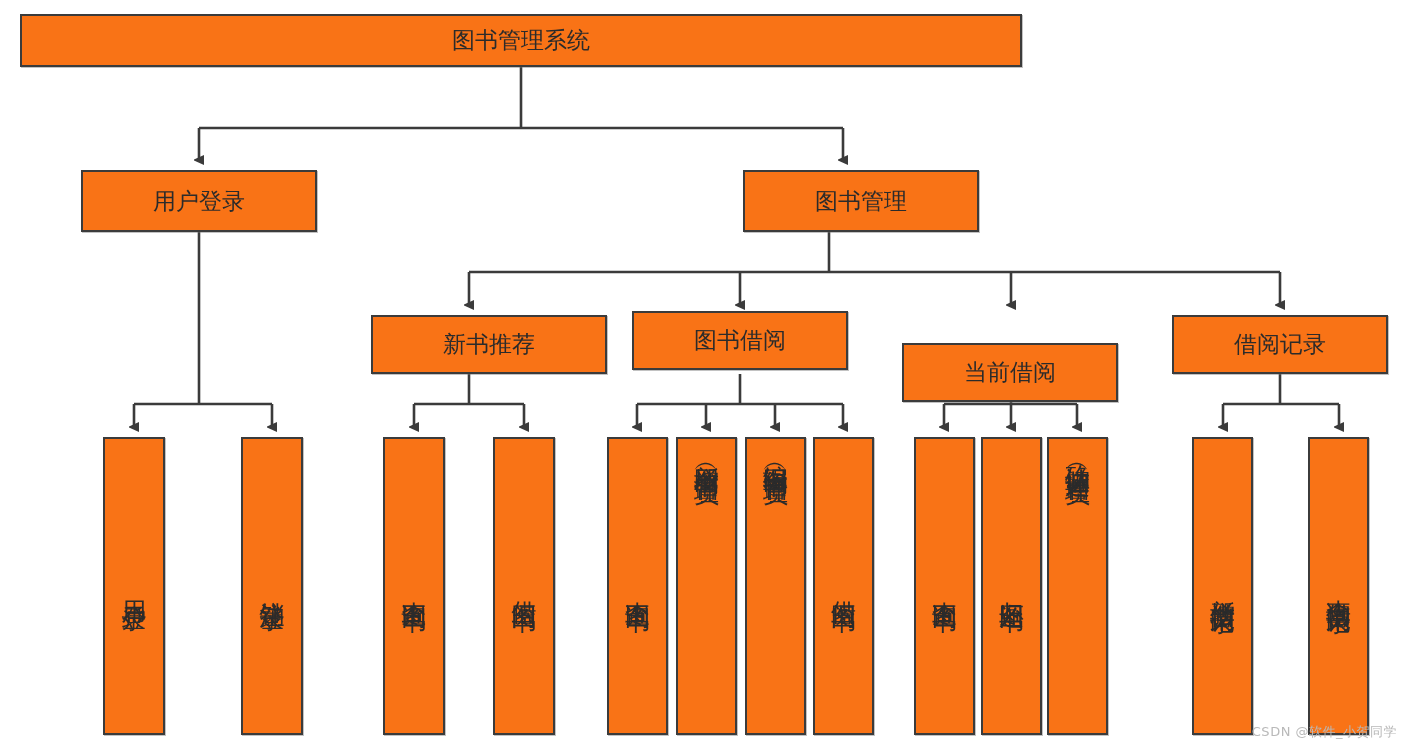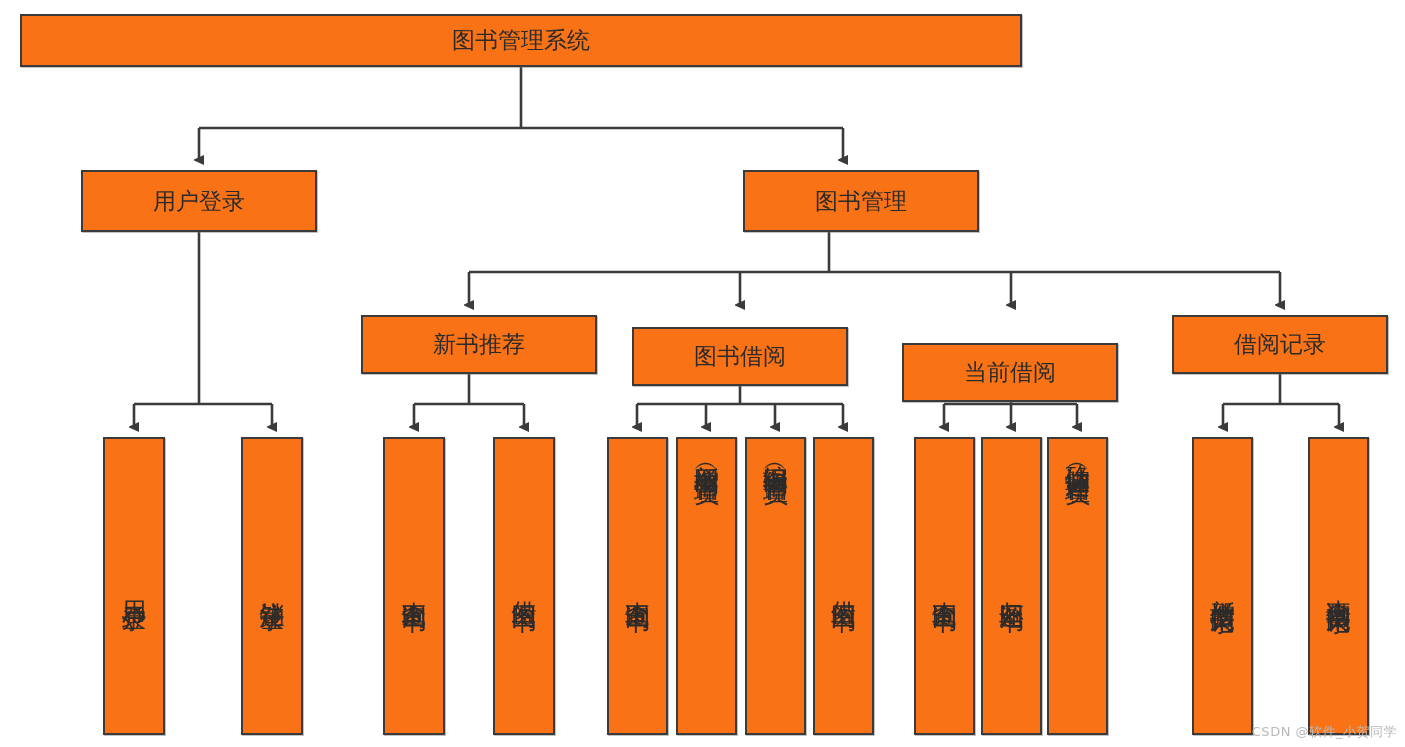"新书推荐" div.node { left: 361px -> 371px }
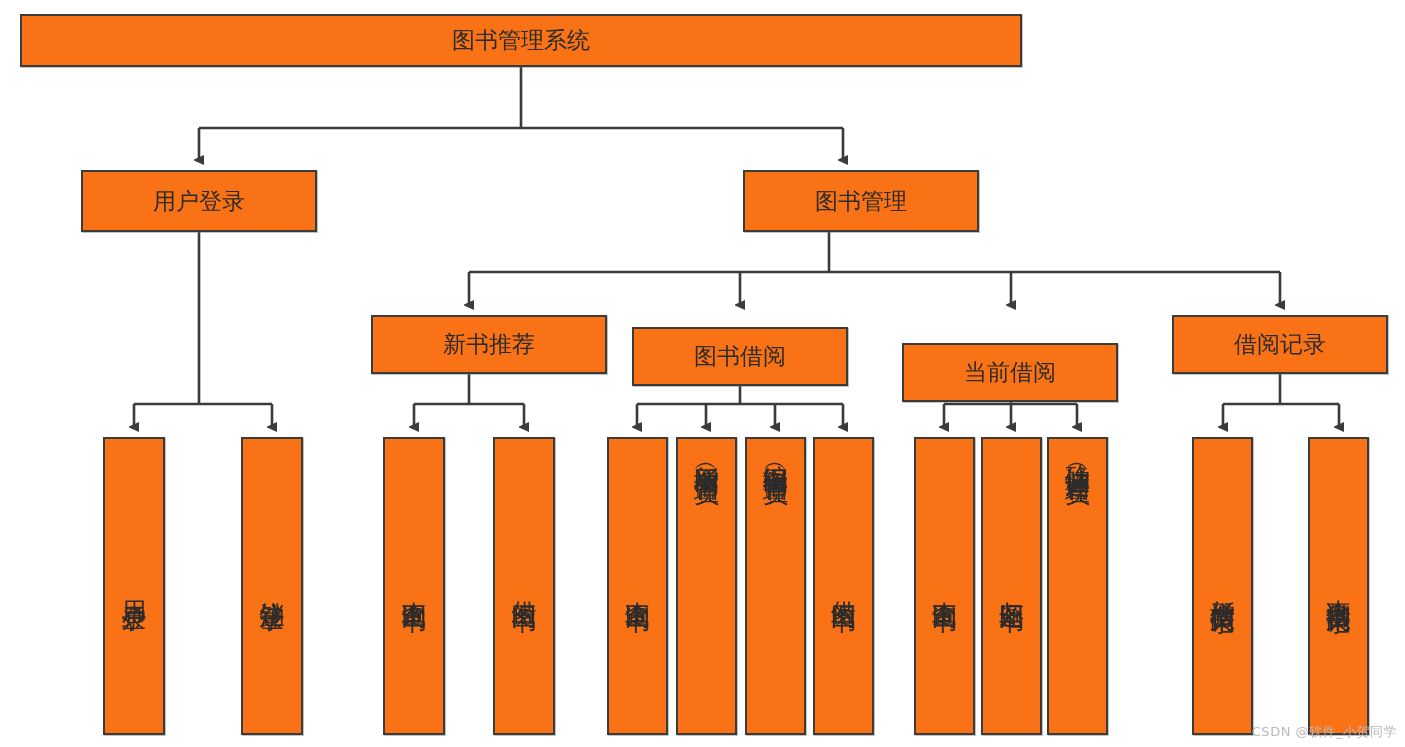"图书借阅" div.node { top: 327px -> 311px }
